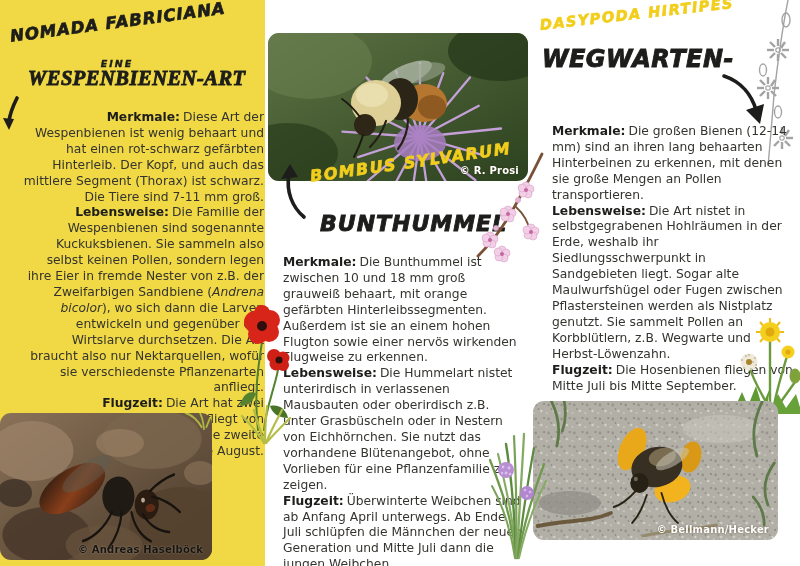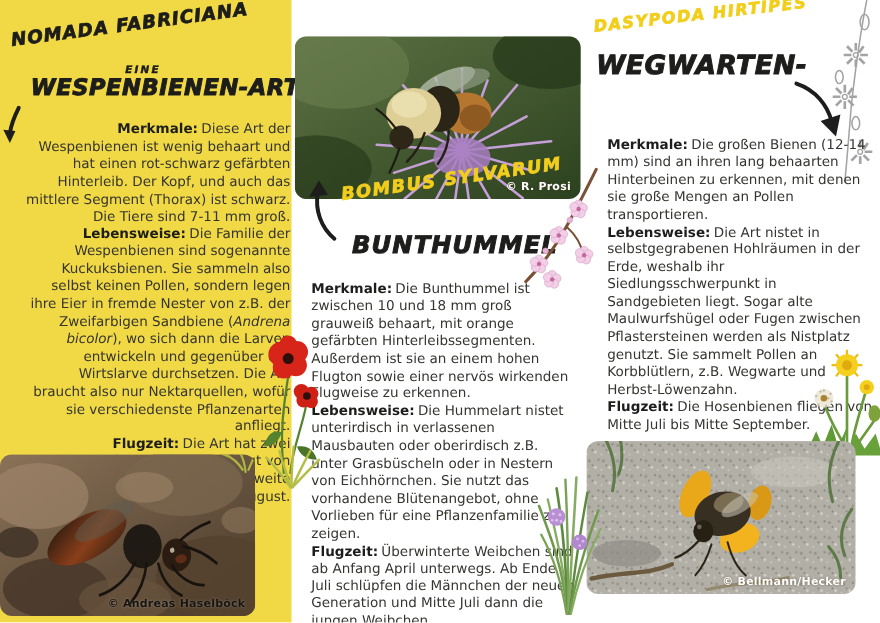"EINE" div.abs { left: 85px -> 72px }
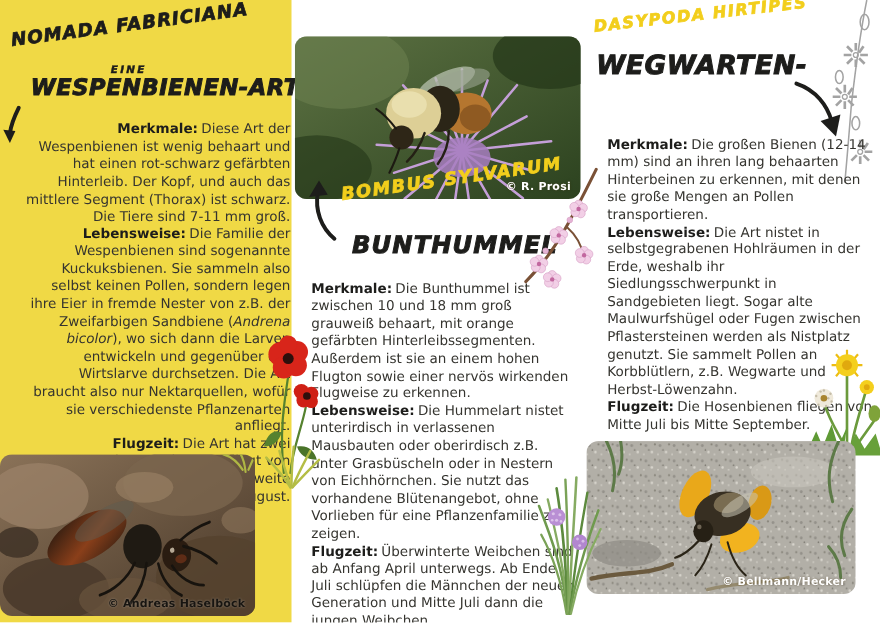"WESPENBIENEN-ART" div.abs { font-family: none -> Liberation Serif, serif }
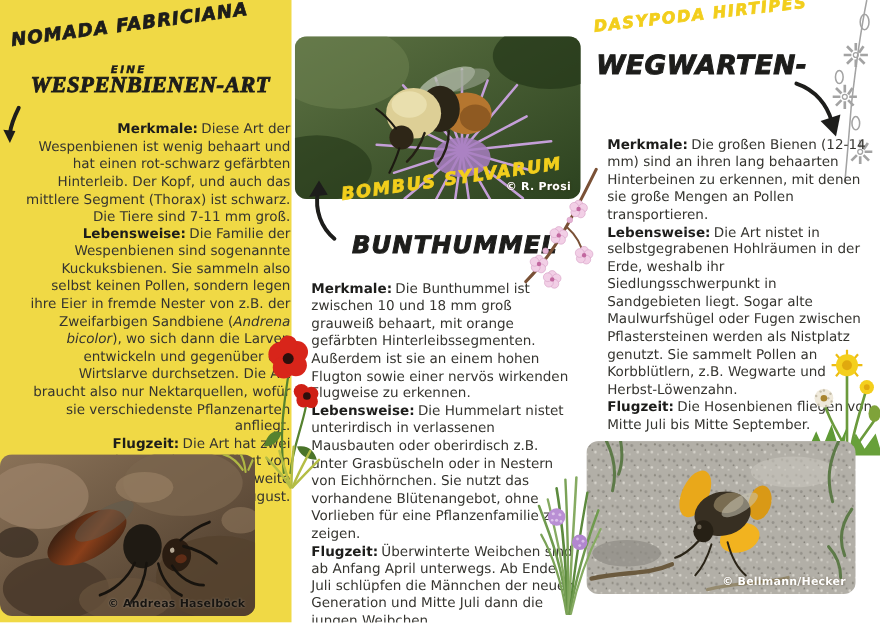"© Andreas Haselböck" div.photo { width: 232px -> 212px }
